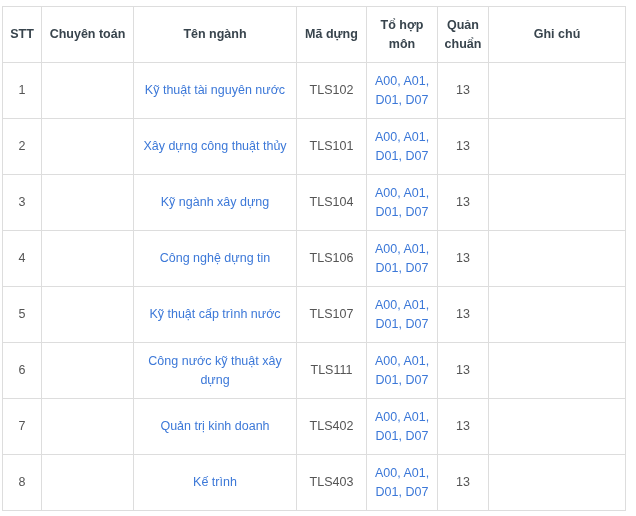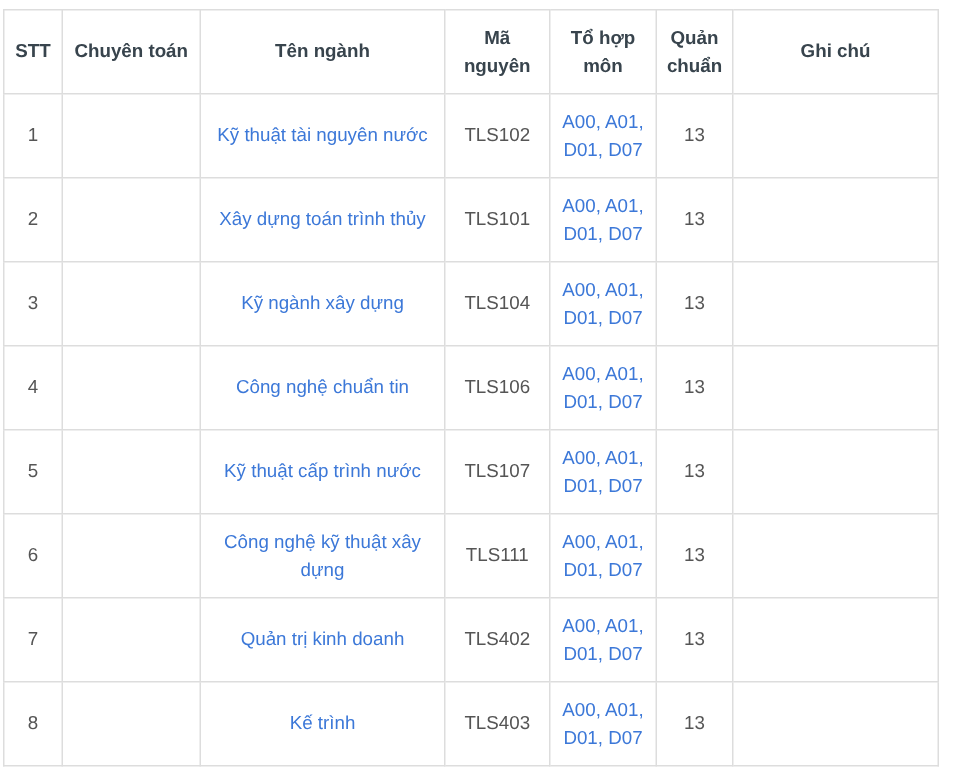"Mã nguyên" th { text: nguyên -> dựng }
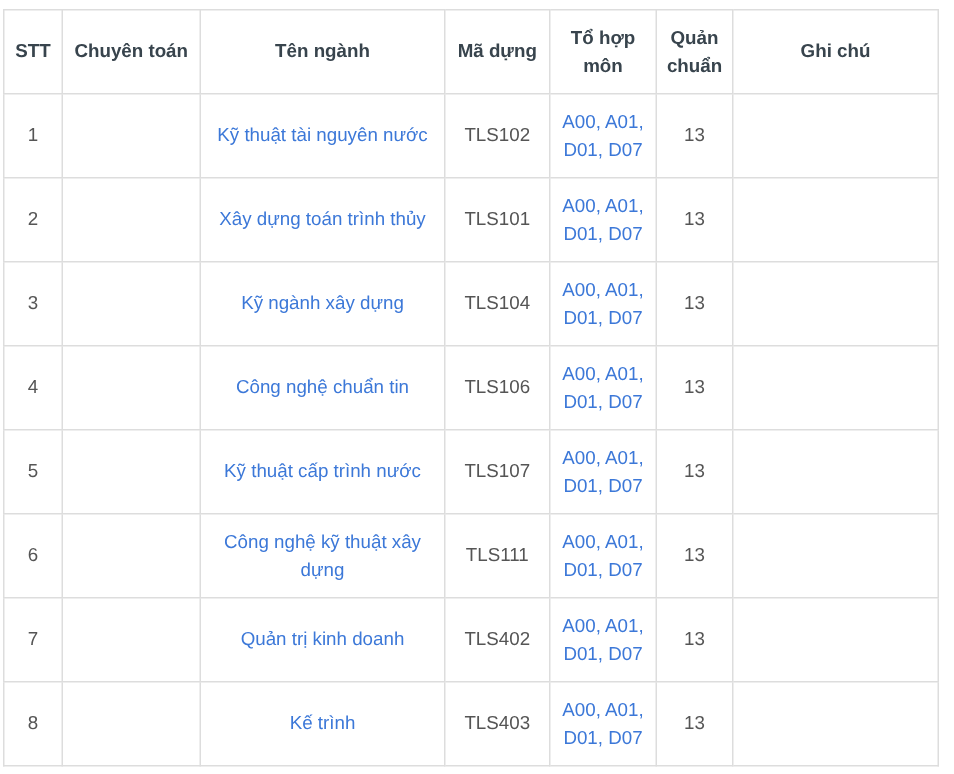"Xây dựng toán trình thủy" td.cell-name { text: toán trình -> công thuật }
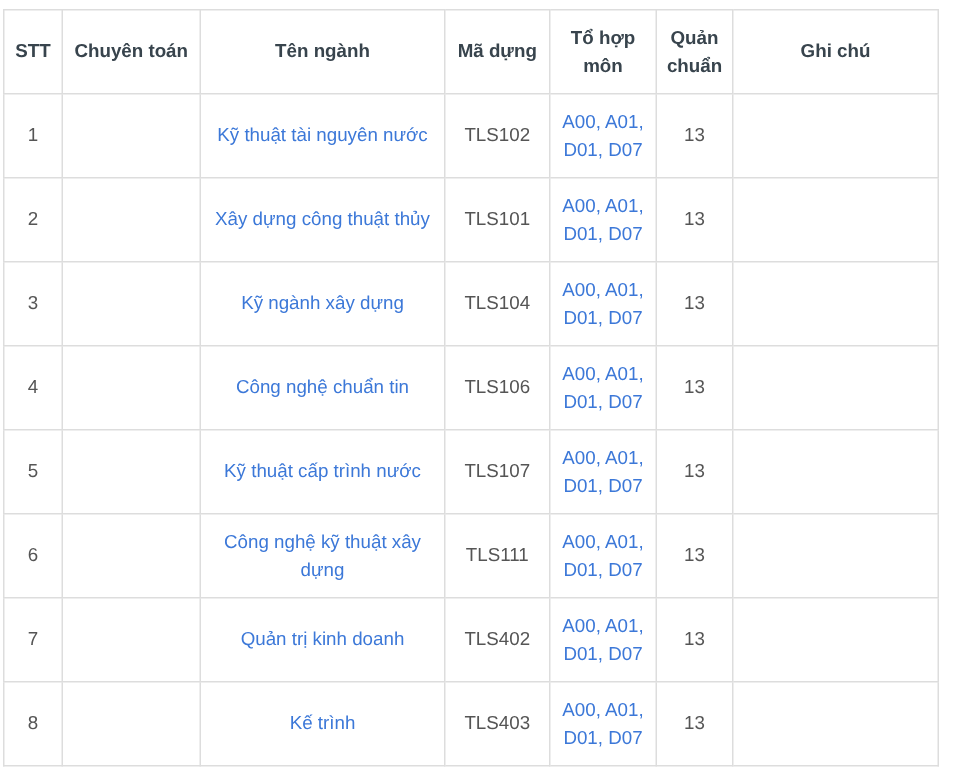"Công nghệ chuẩn tin" td.cell-name { text: chuẩn -> dựng }
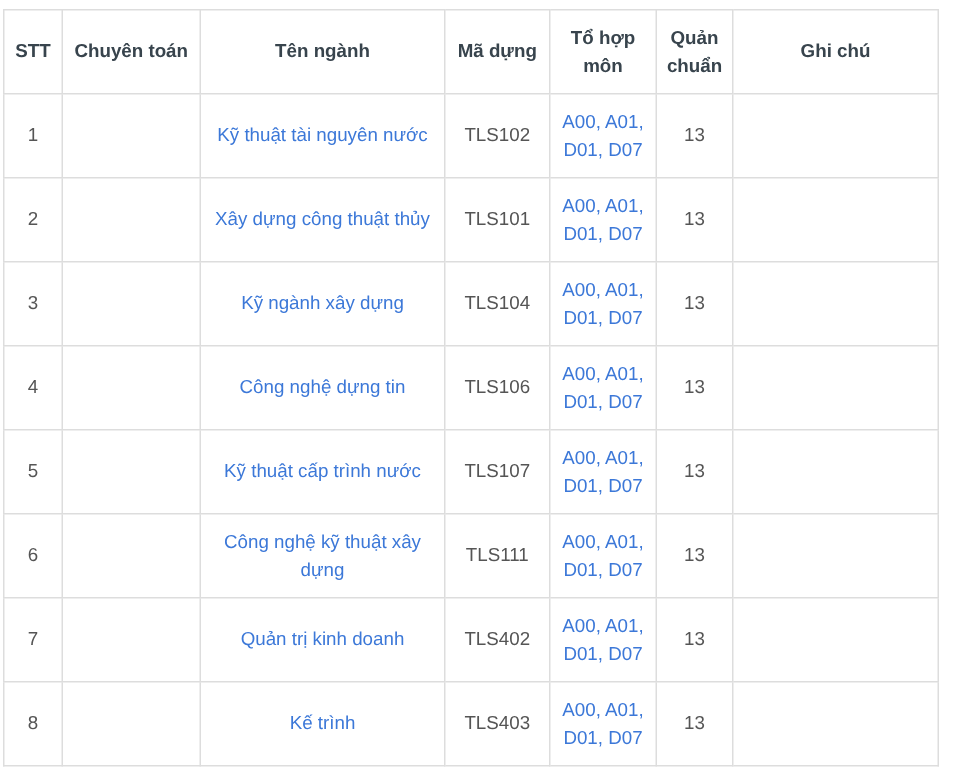"Công nghệ kỹ thuật xây" td.cell-name { text: nghệ -> nước }
